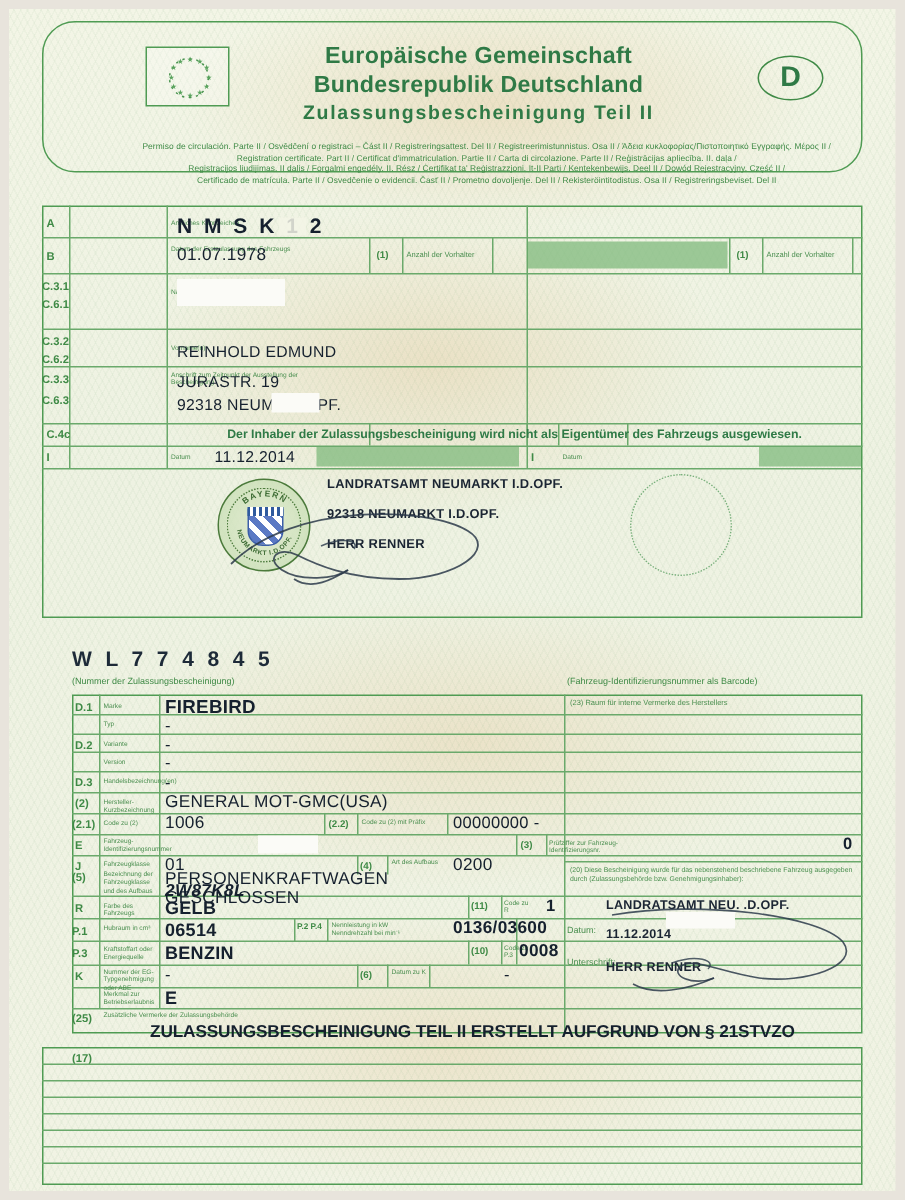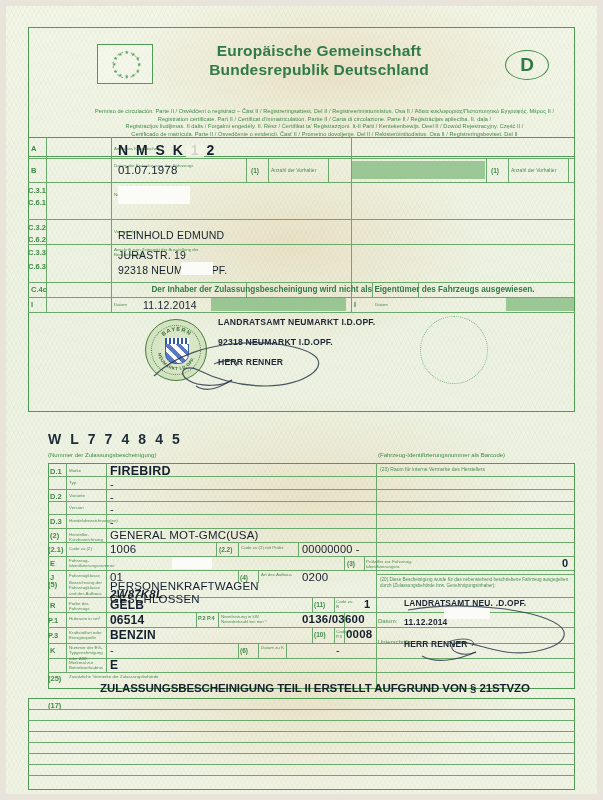"Europäische Gemeinschaft" #hdr { border-radius: none -> 22px; height: 130px -> 101px; top: 21px -> 8px }
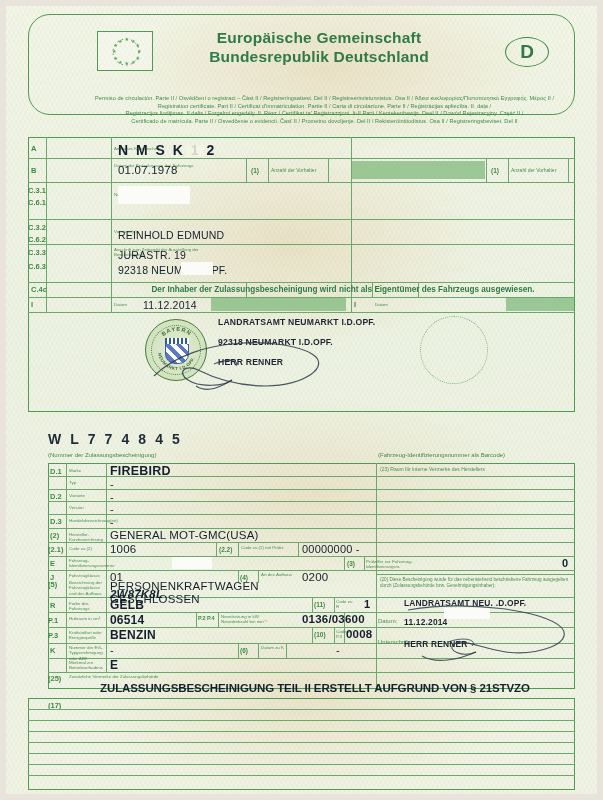"Zulassungsbescheinigung Teil II" div.h3 { html: none -> <div>Zulassungsbescheinigung Teil II</div> }
